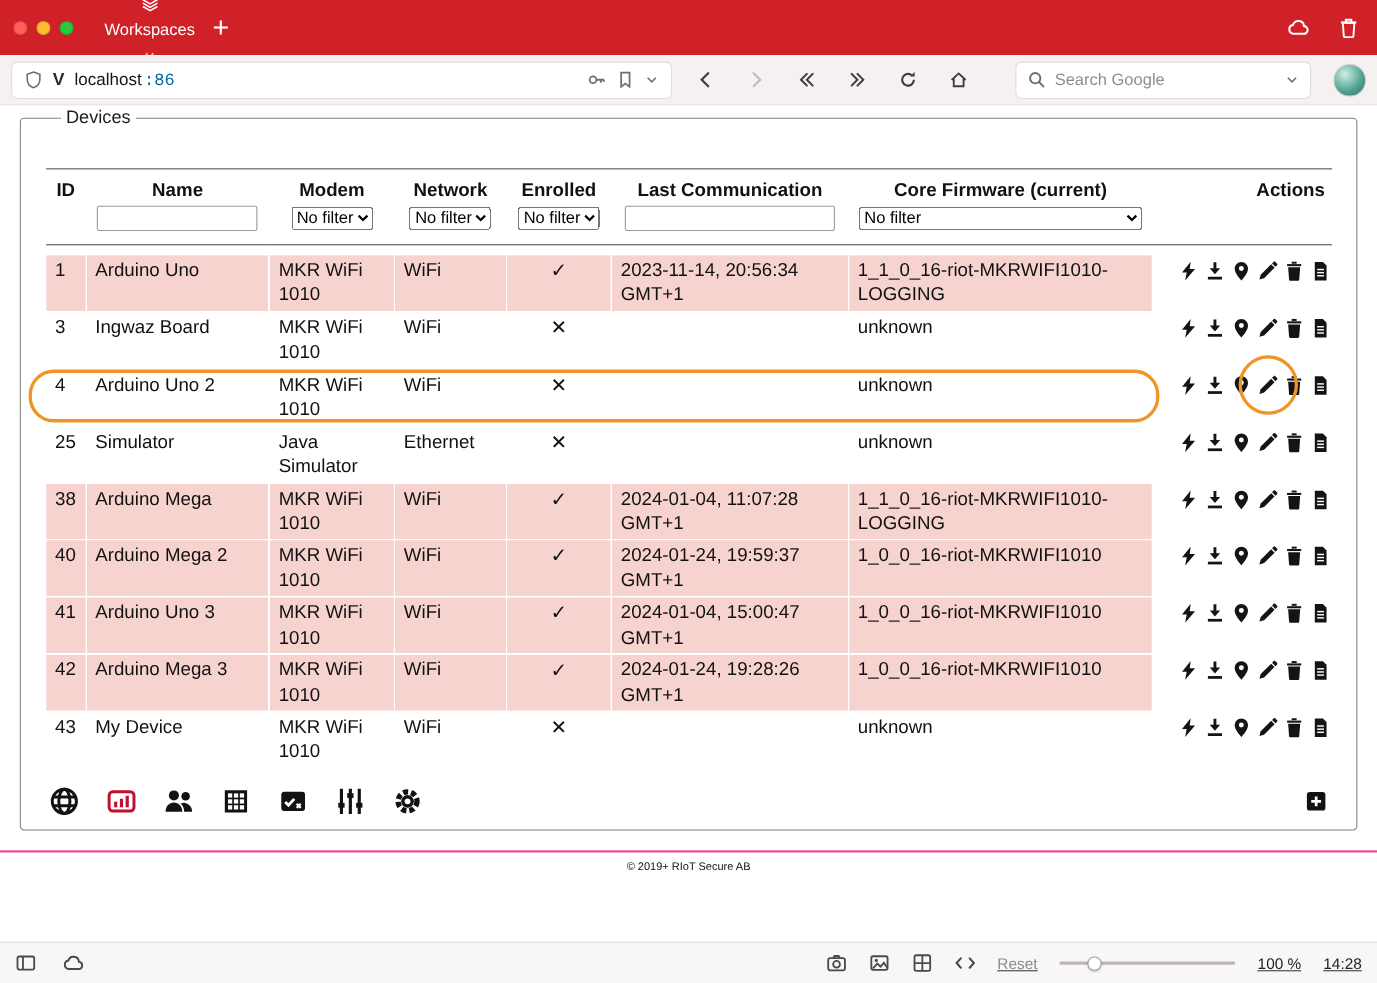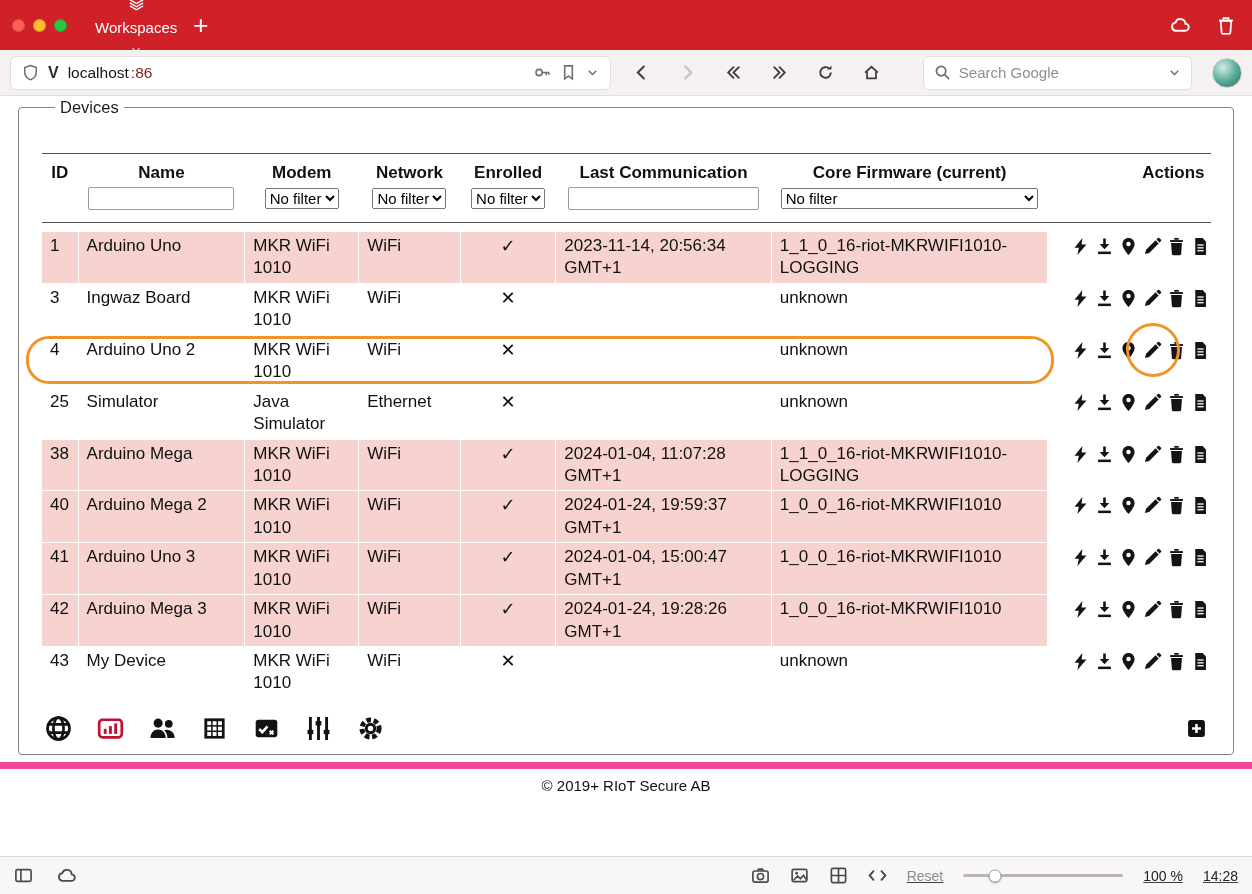":86" .url-port { color: #7f1d1d -> #0369a1; font-family: none -> Liberation Mono, monospace }
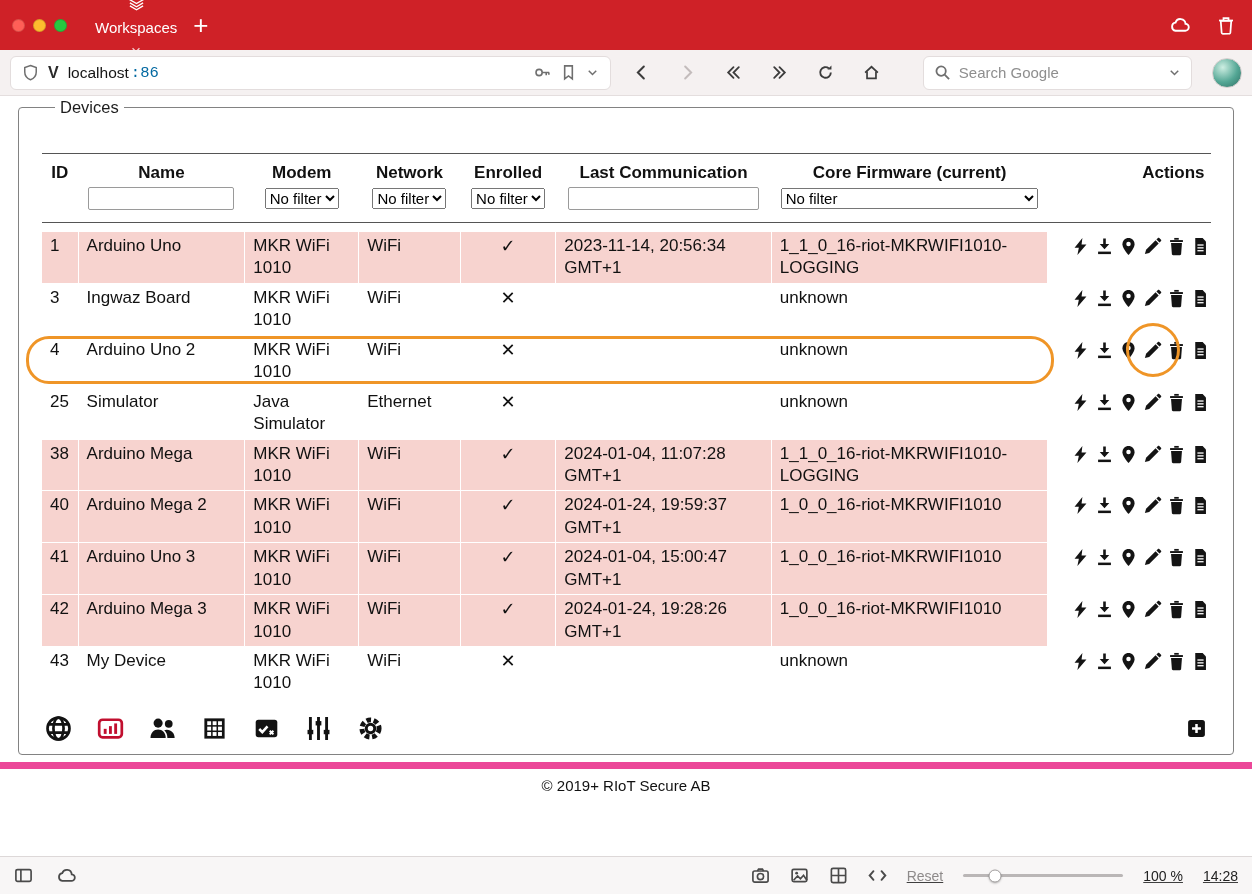"© 2019+ RIoT Secure AB" .page-footer { border-top: 7px solid #ec4899 -> 2px solid #ec4899; font-size: 15px -> 10px; margin-top: 7px -> 18px }
